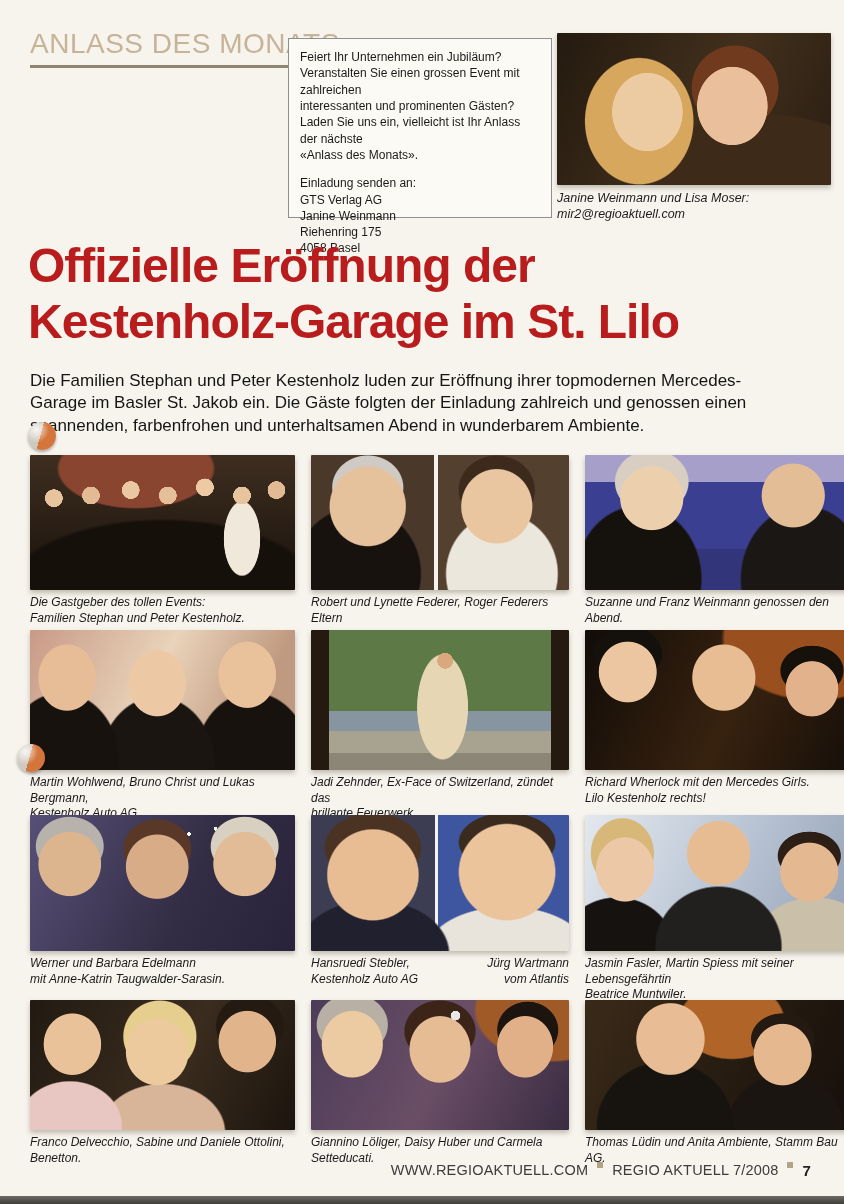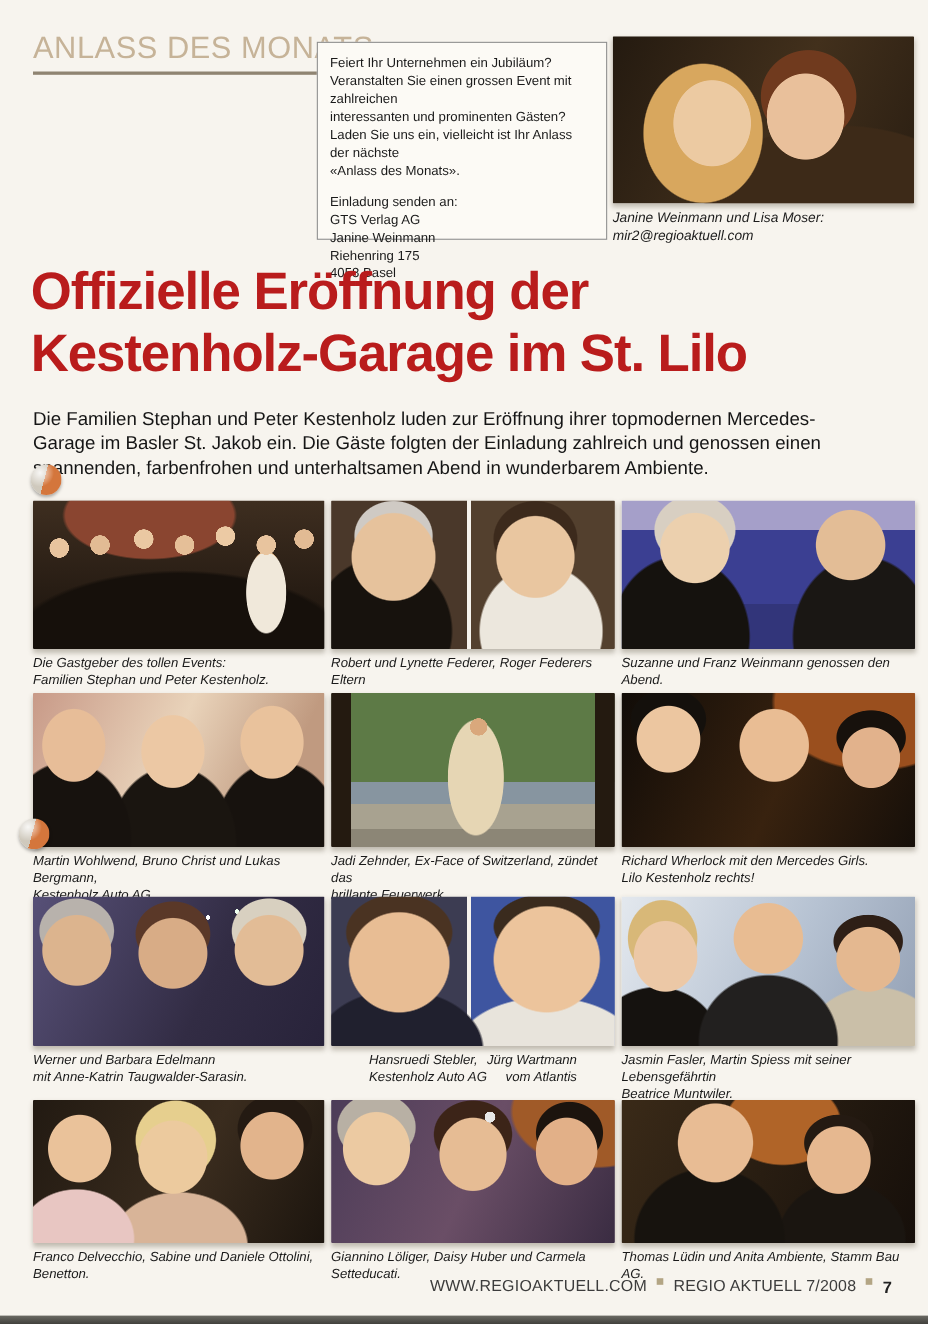"Die Gastgeber des tollen Events:" .row { column-gap: 6px -> 16px }
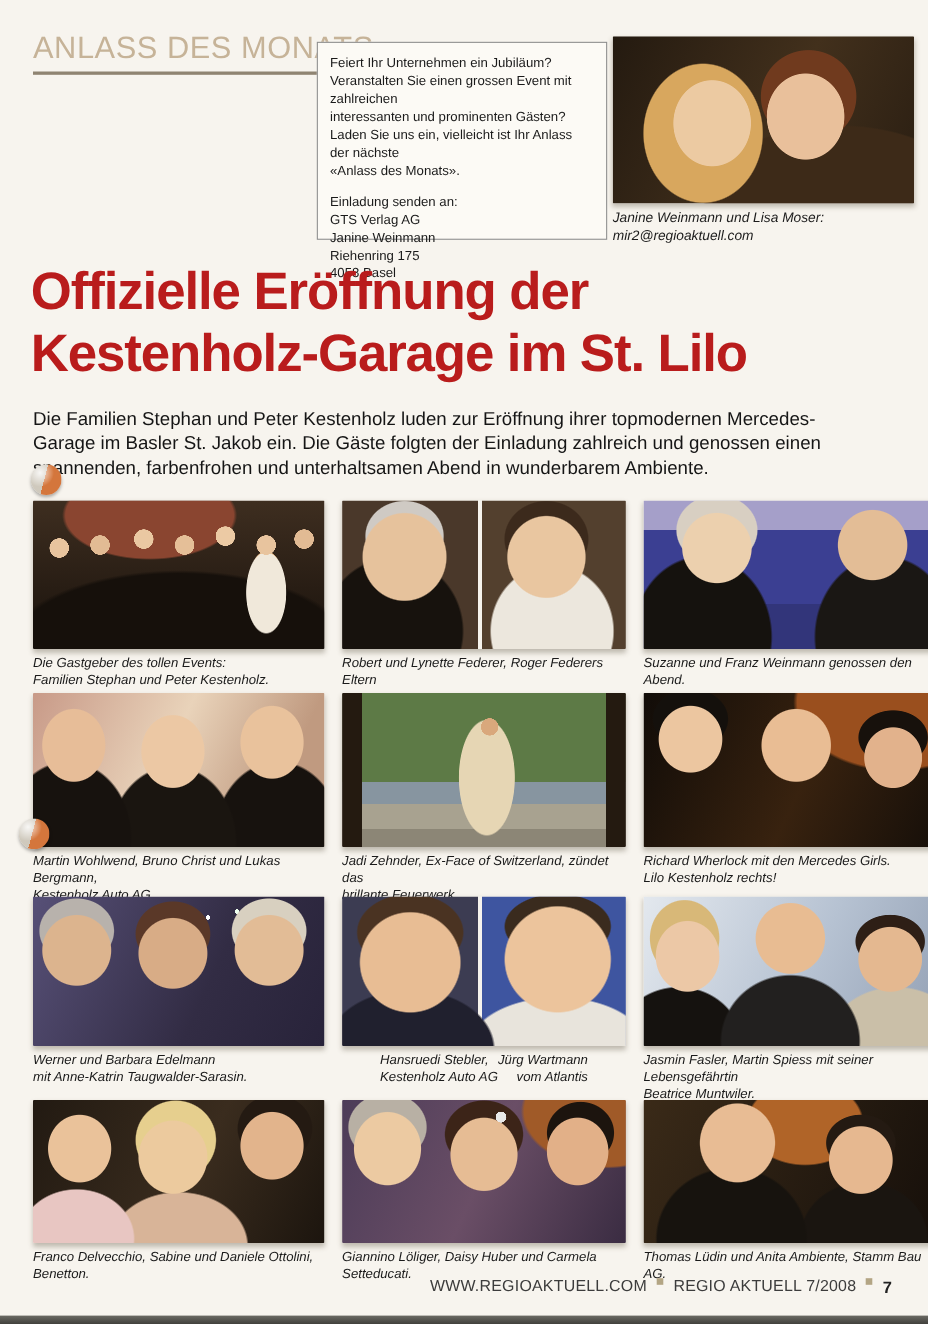"Hansruedi Stebler," .caption-split { justify-content: center -> space-between }
